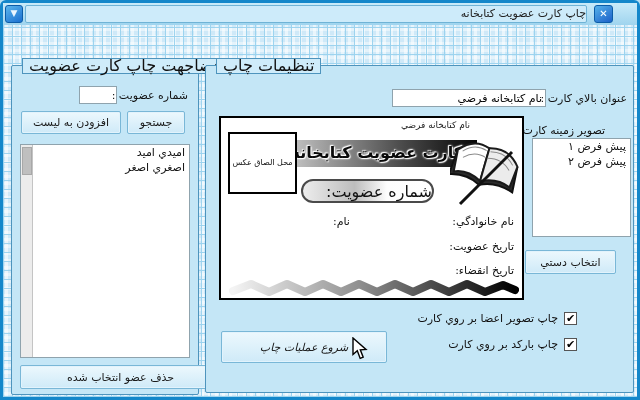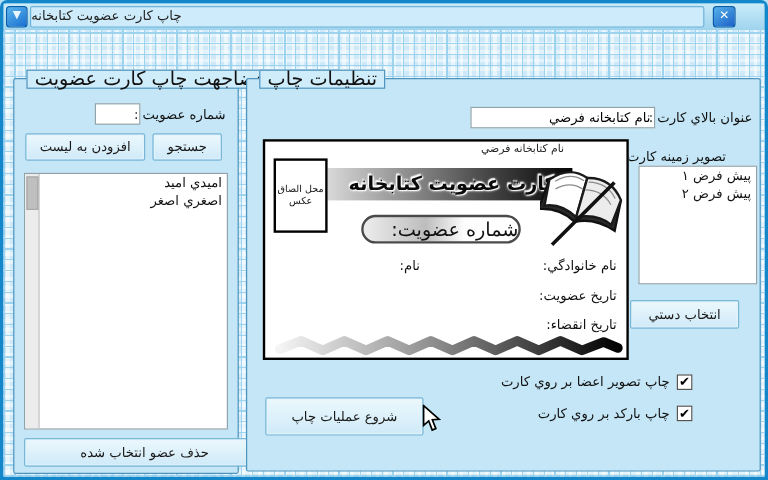"چاپ كارت عضويت كتابخانه" .titlebox { text-align: left -> right }
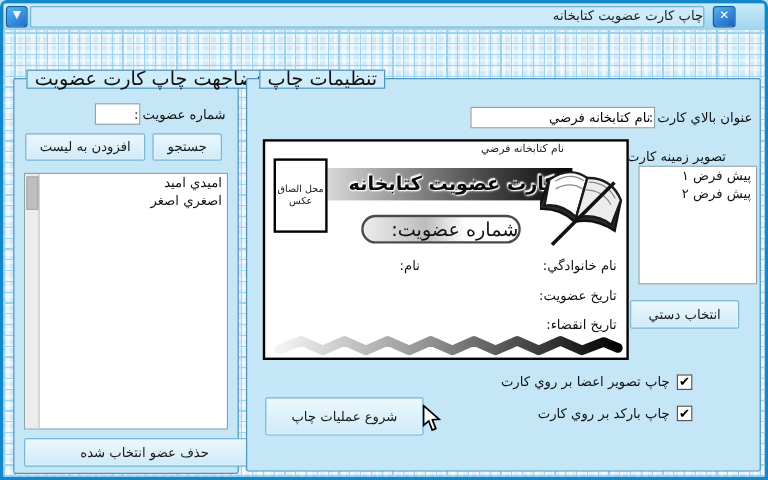"محل الصاق عكس" #photo-box { width: 45px -> 69px }
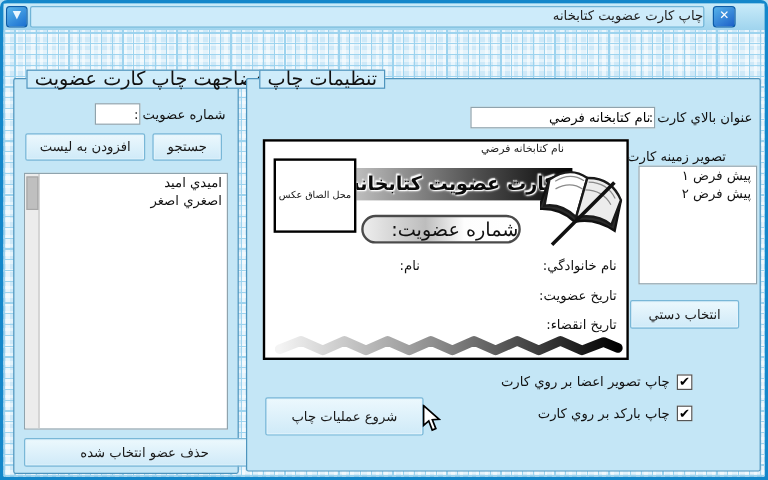"شروع عمليات چاپ" div.btn { font-style: none -> italic; width: 132px -> 166px }
